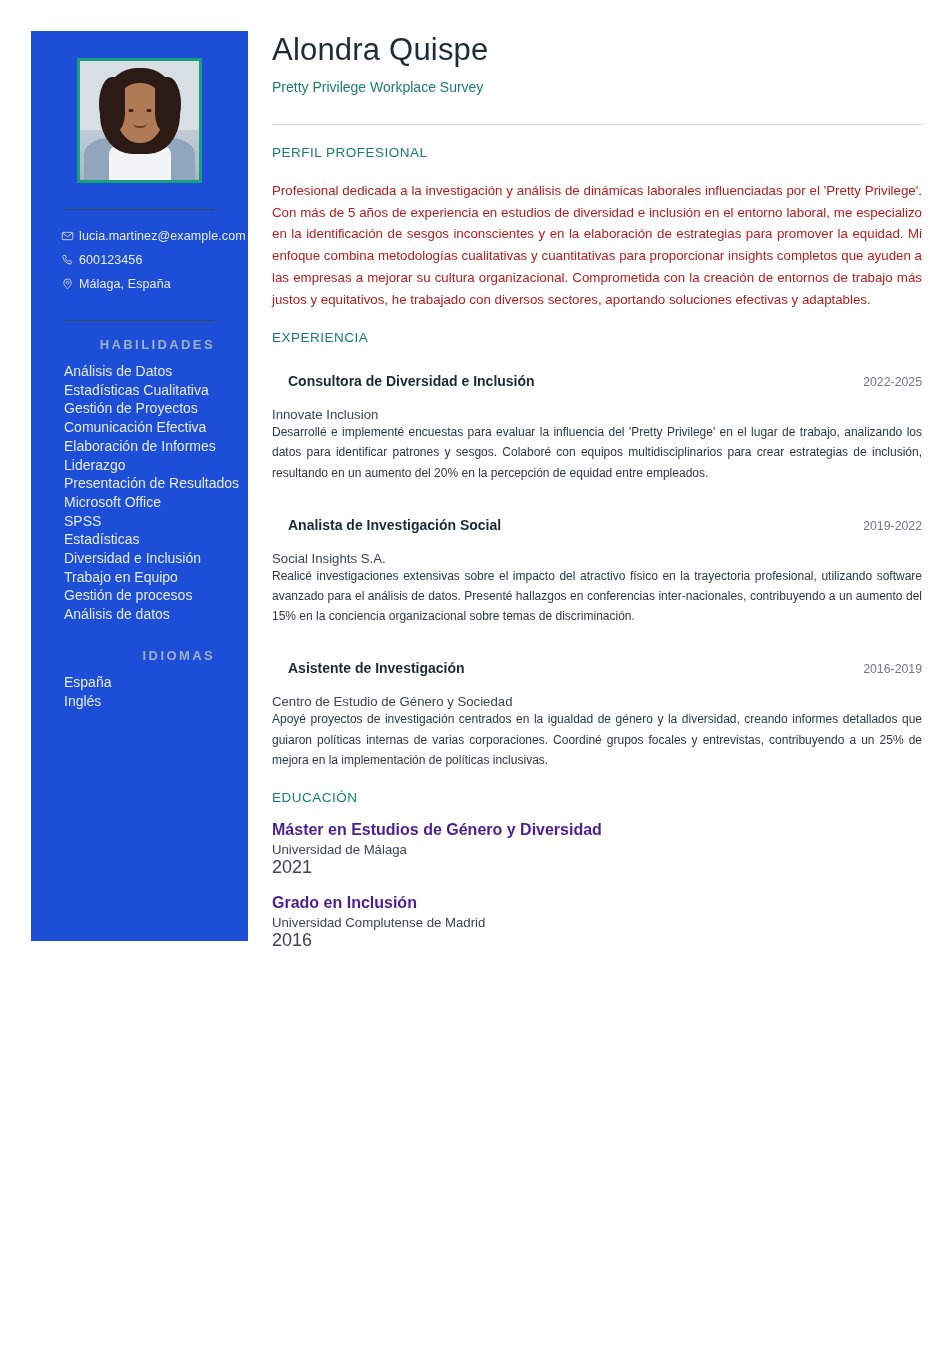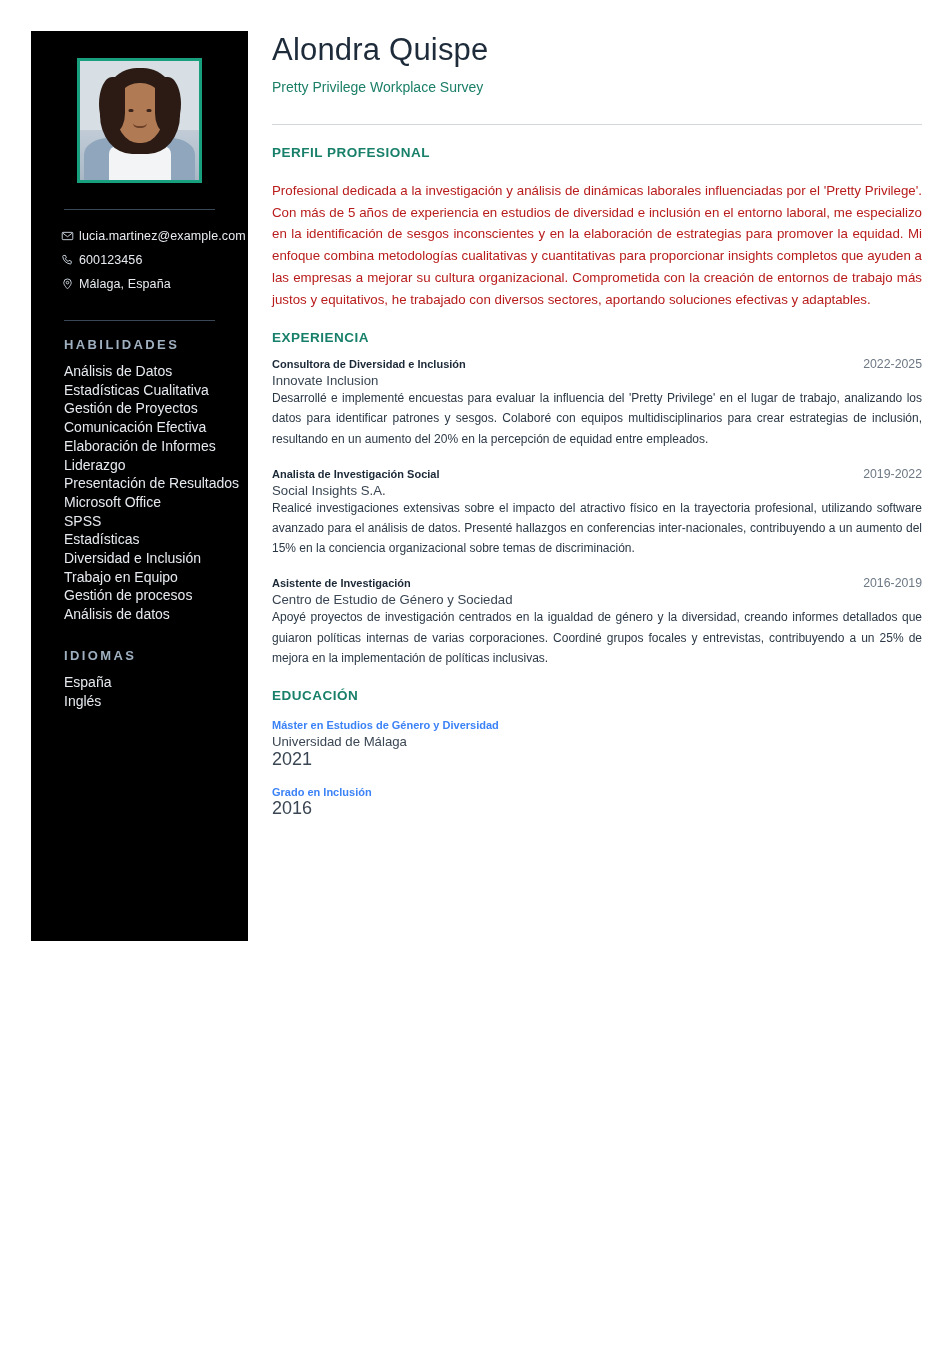"PERFIL PROFESIONAL" .sec-h { font-weight: bold -> normal }
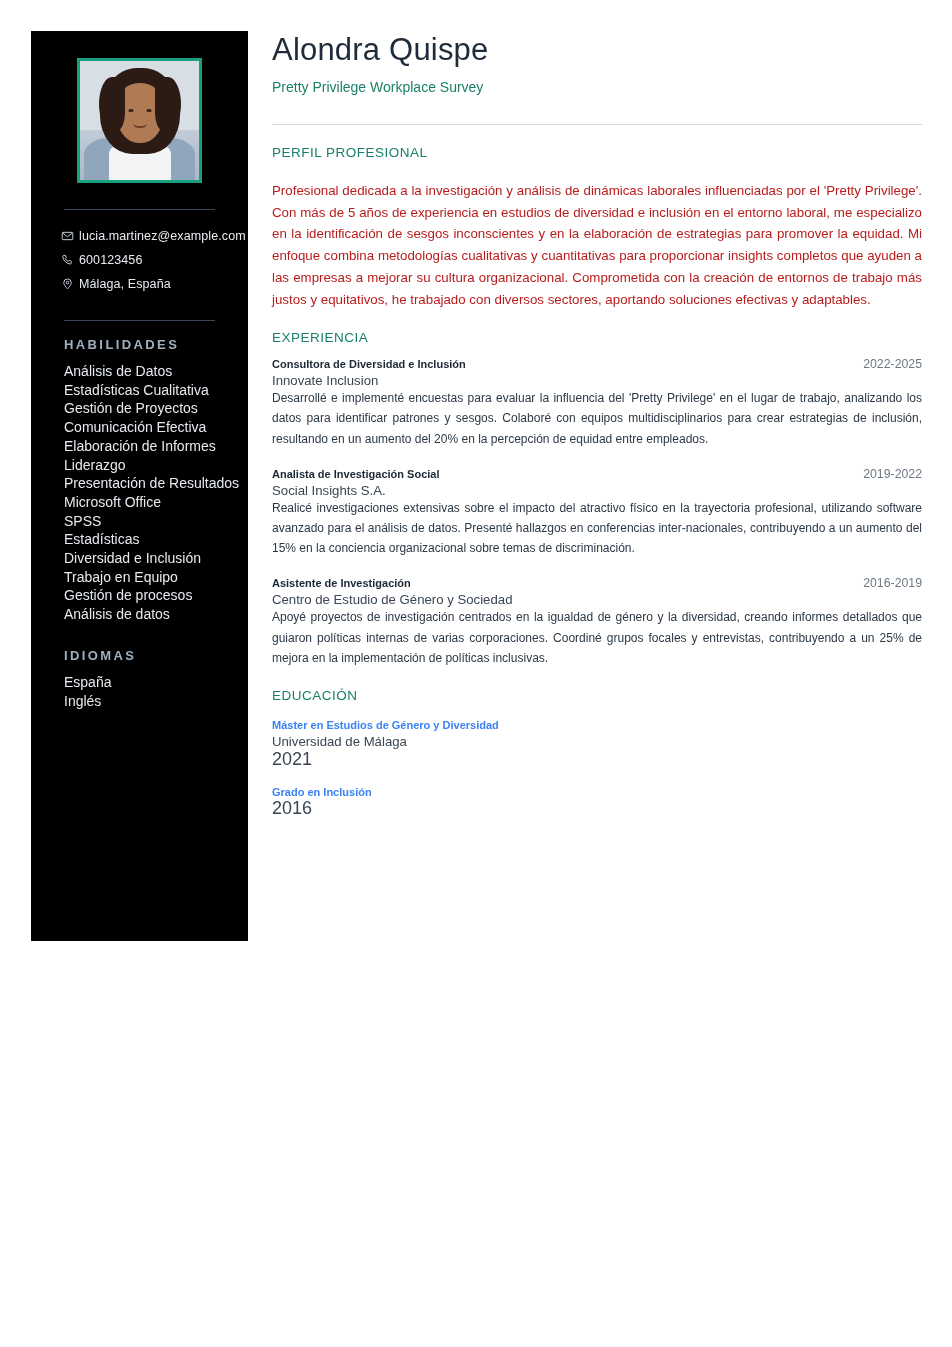"lucia.martinez@example.com" .sidebar { background: #000000 -> #1d4ed8 }
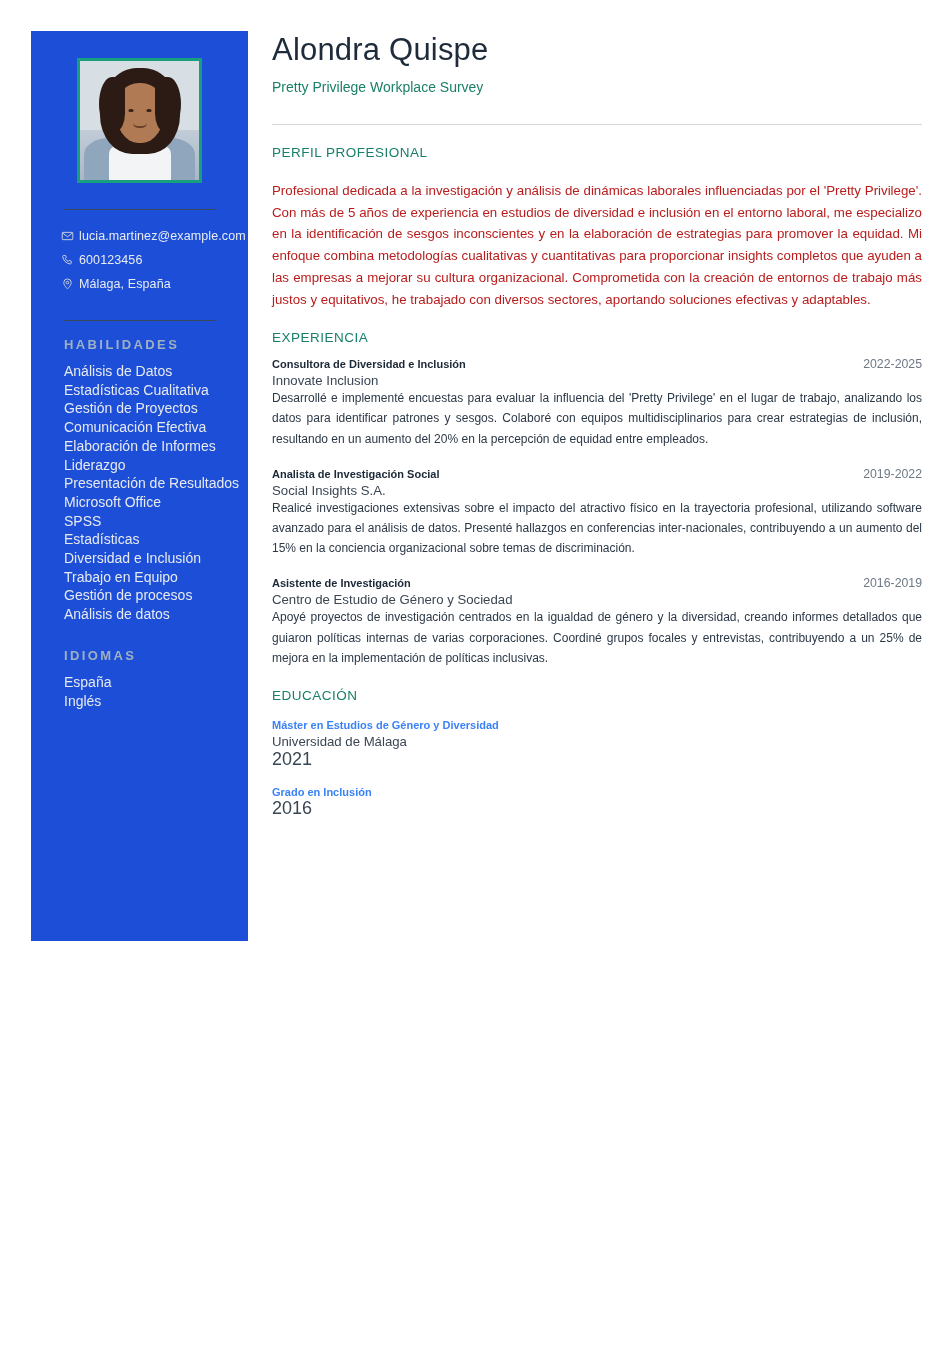"HABILIDADES" .side-h { text-align: none -> right }
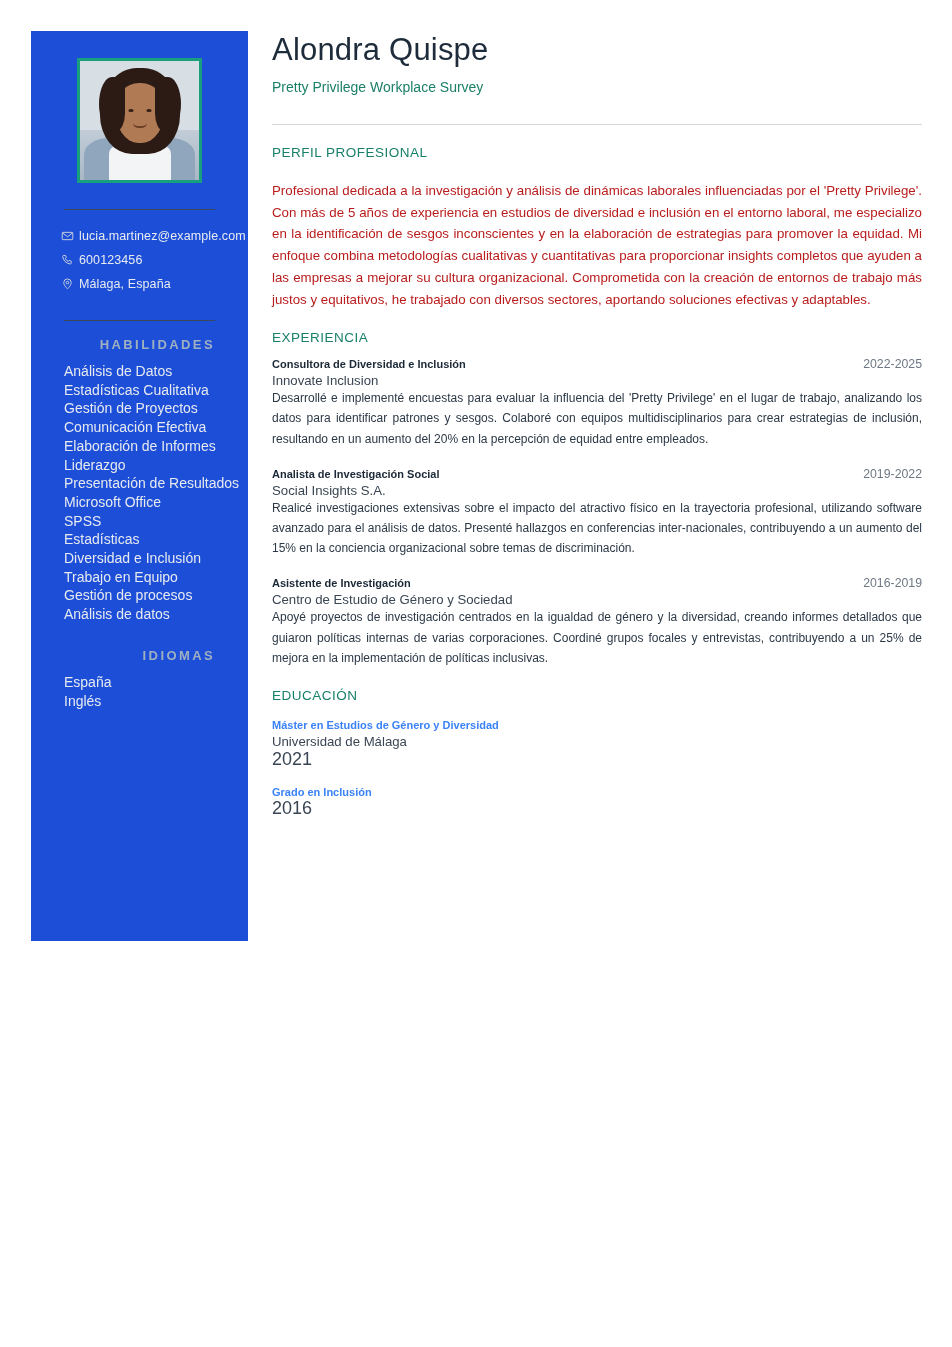"Consultora de Diversidad e Inclusión" .job-title { font-size: 11px -> 14px; margin: 0 -> 16px }
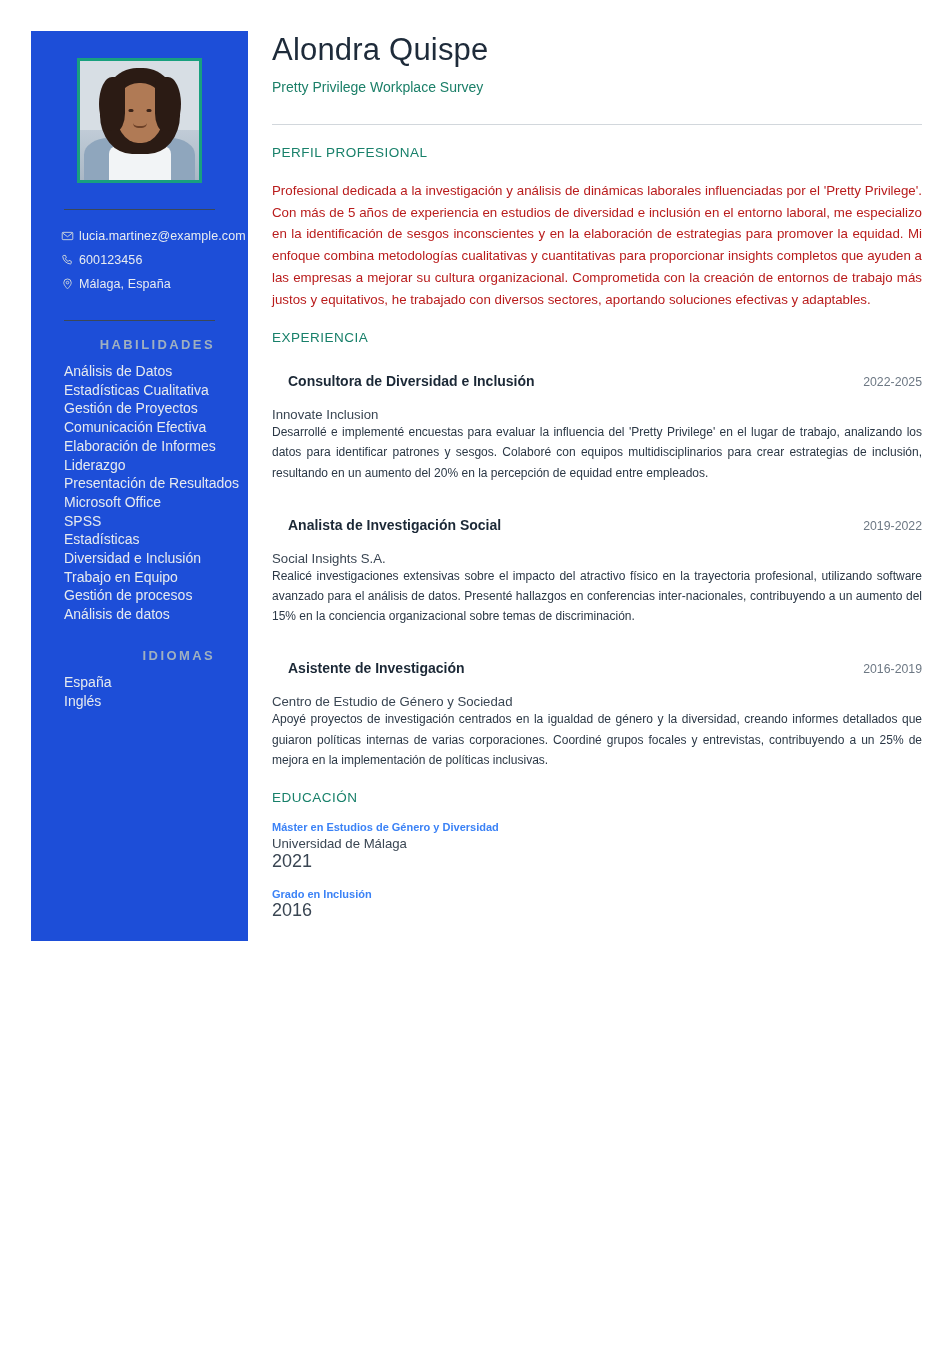"Máster en Estudios de Género" .edu-degree { color: #3b82f6 -> #4c1d95; font-size: 11px -> 16px }
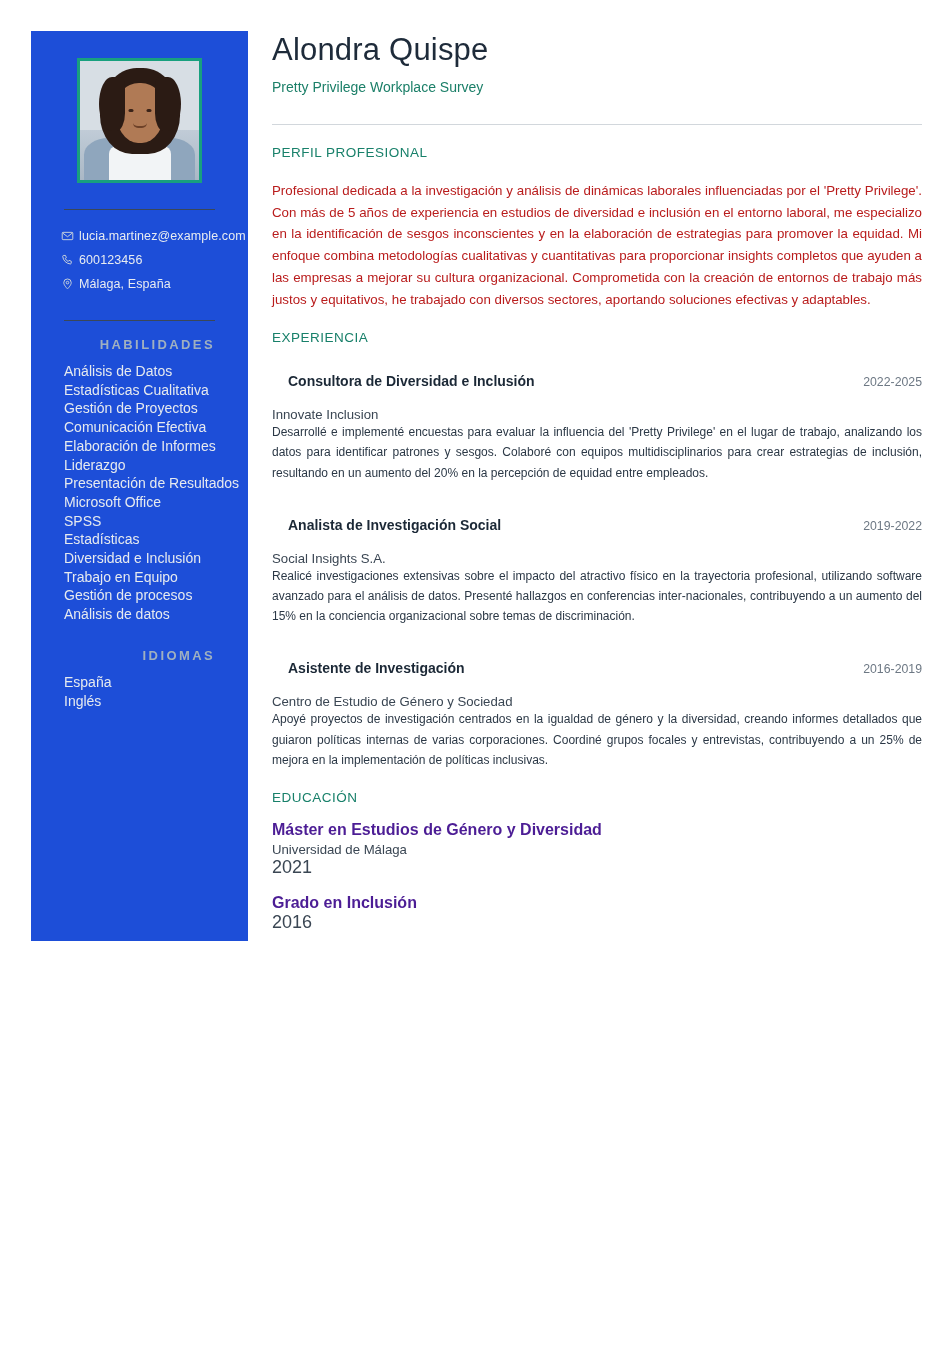"Universidad Complutense de Madrid" div.edu-school { html: none -> <div>Universidad Complutense de Madrid</div> }
